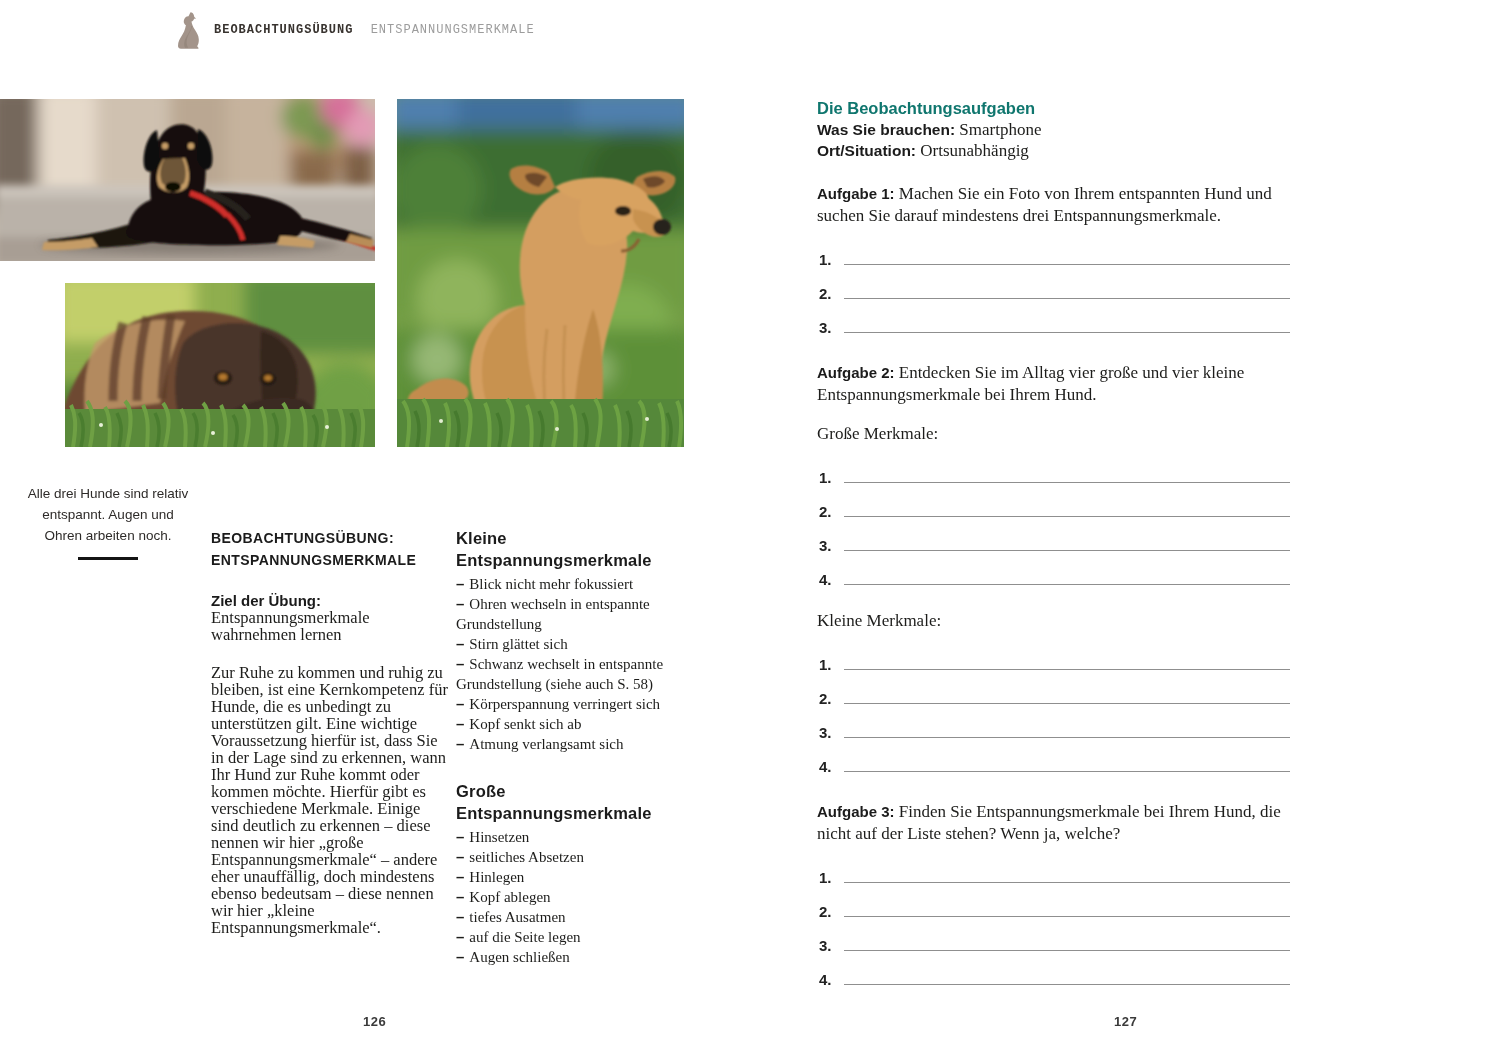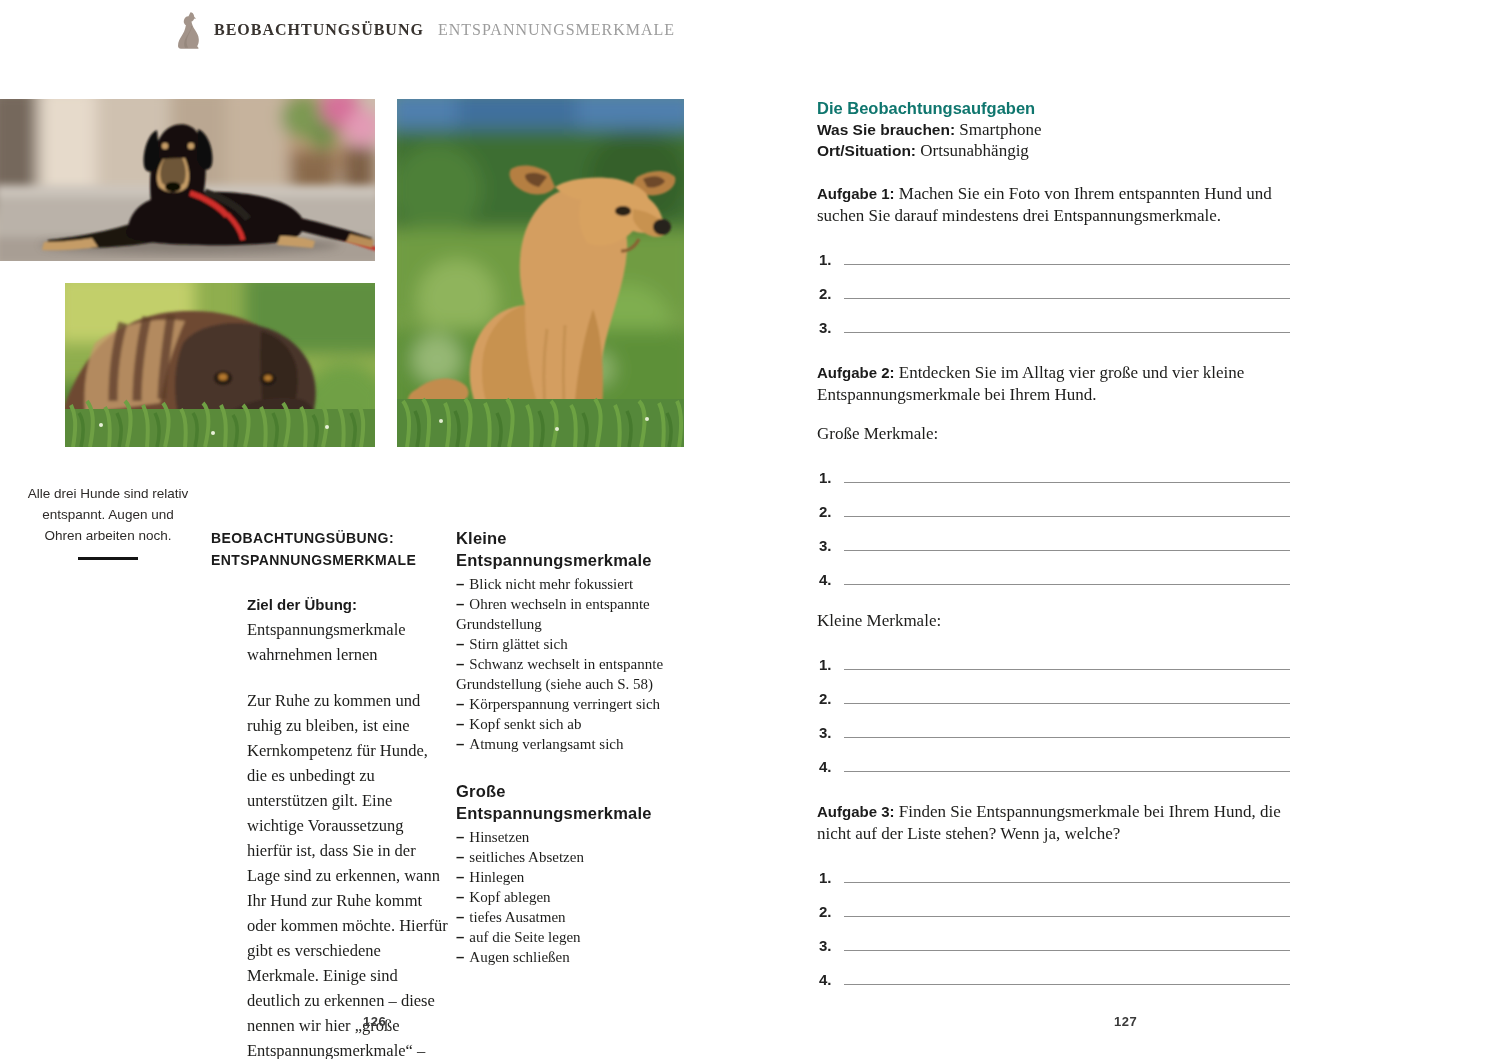"BEOBACHTUNGSÜBUNG ENTSPANNUNGSMERKMALE" #header-title { font-family: Liberation Serif, serif -> Liberation Mono, monospace; font-size: 16px -> 12px }
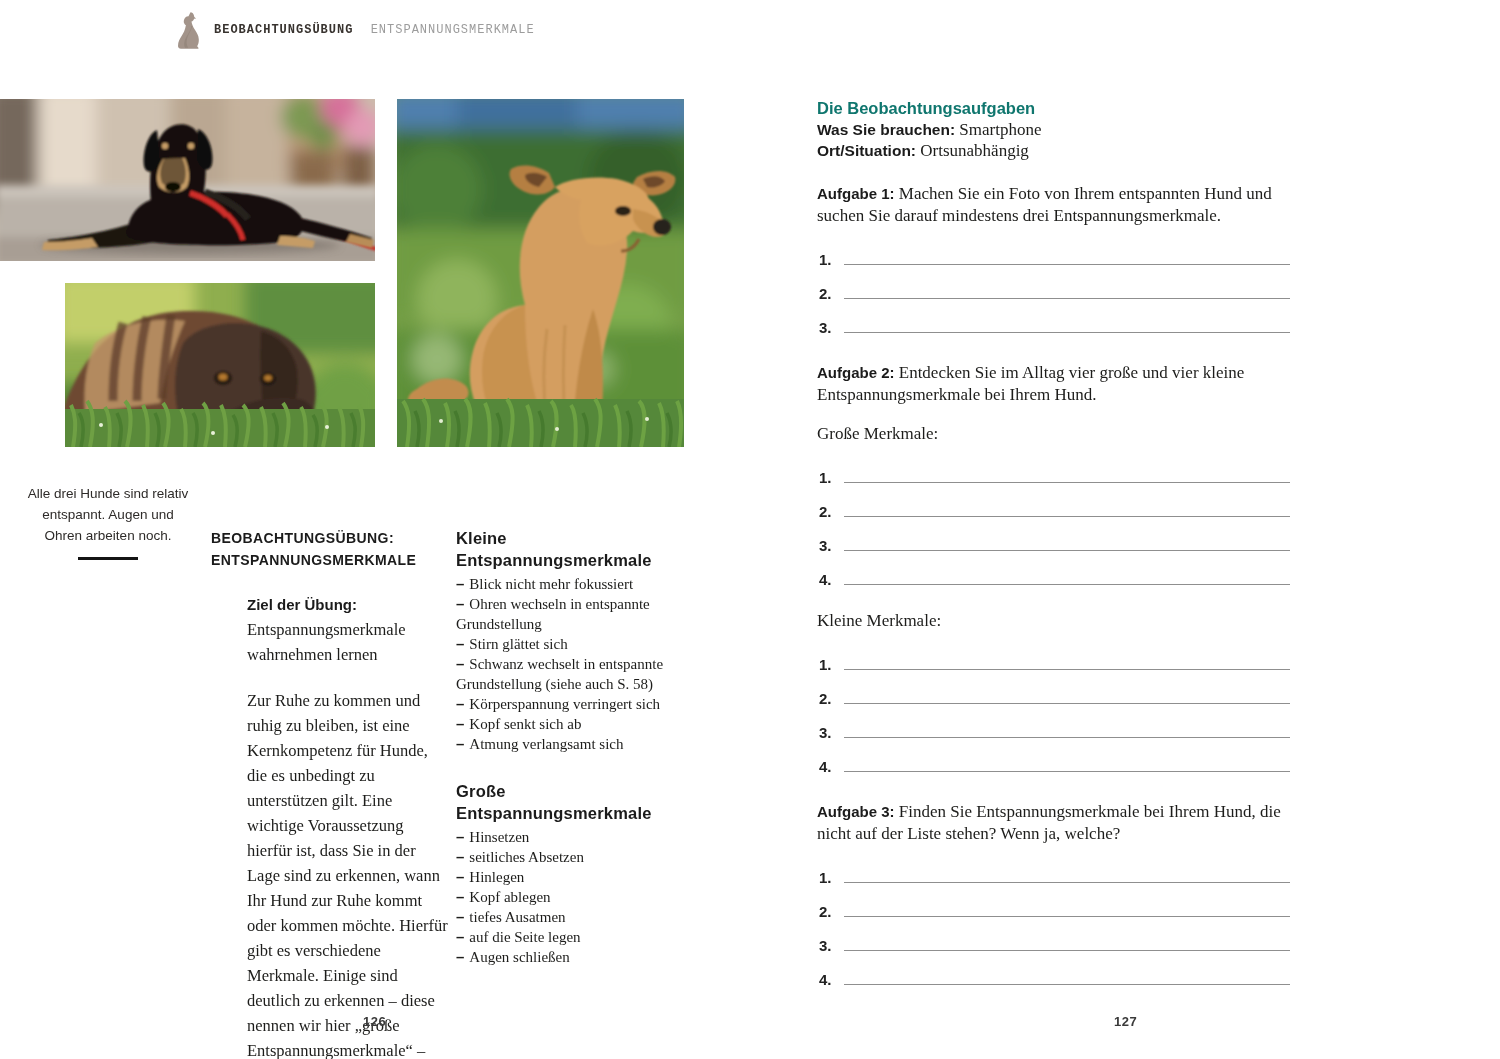"Ziel der Übung: Entspannungsmerkmale" .serif-body { line-height: 25px -> 17px; margin-left: 36px -> none }
